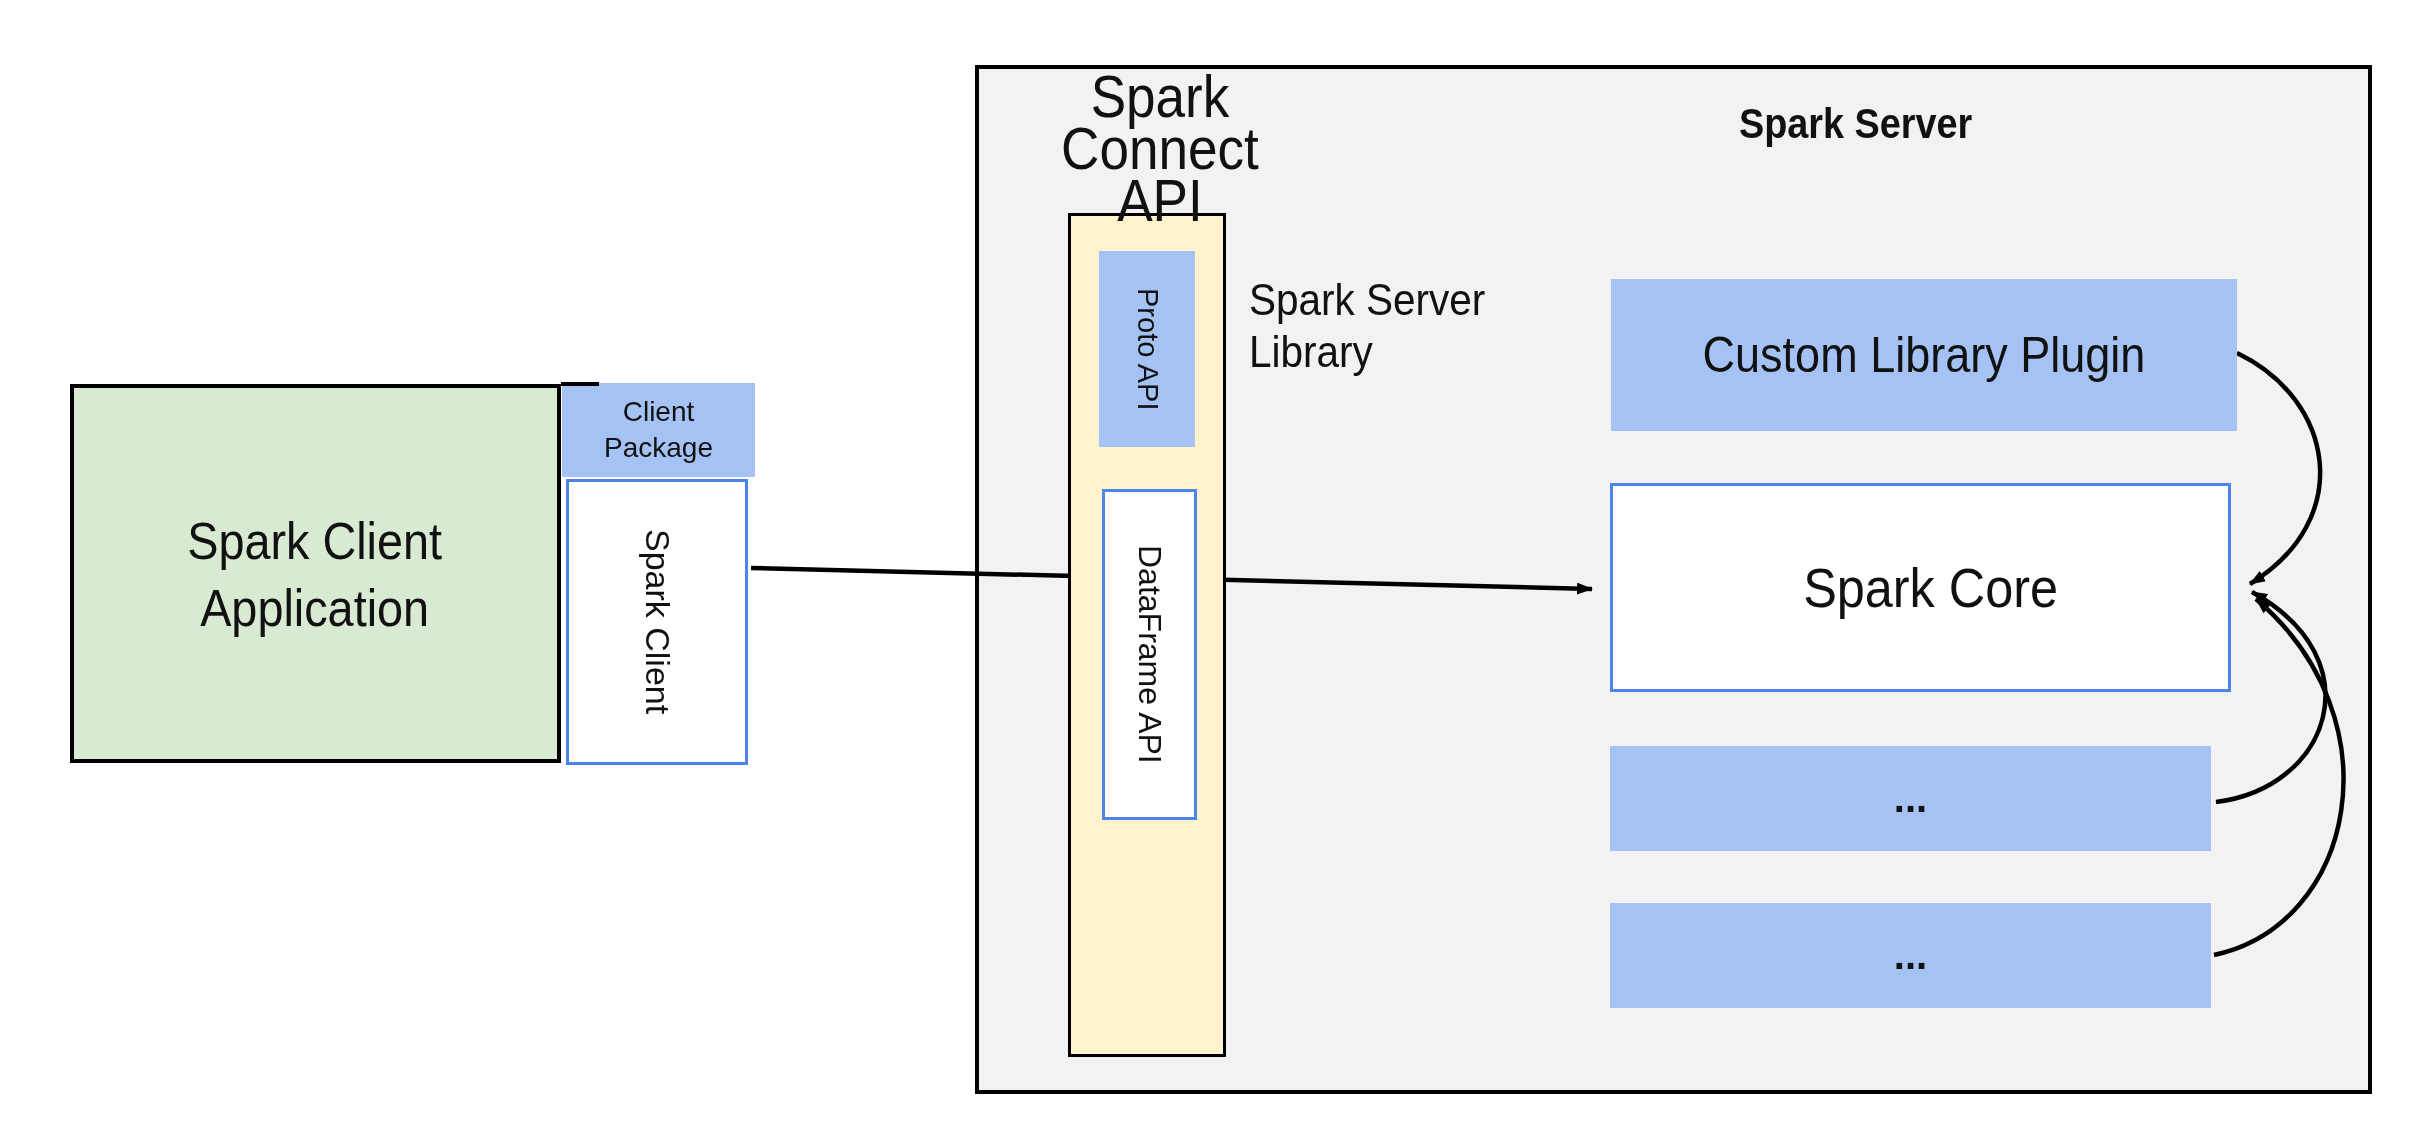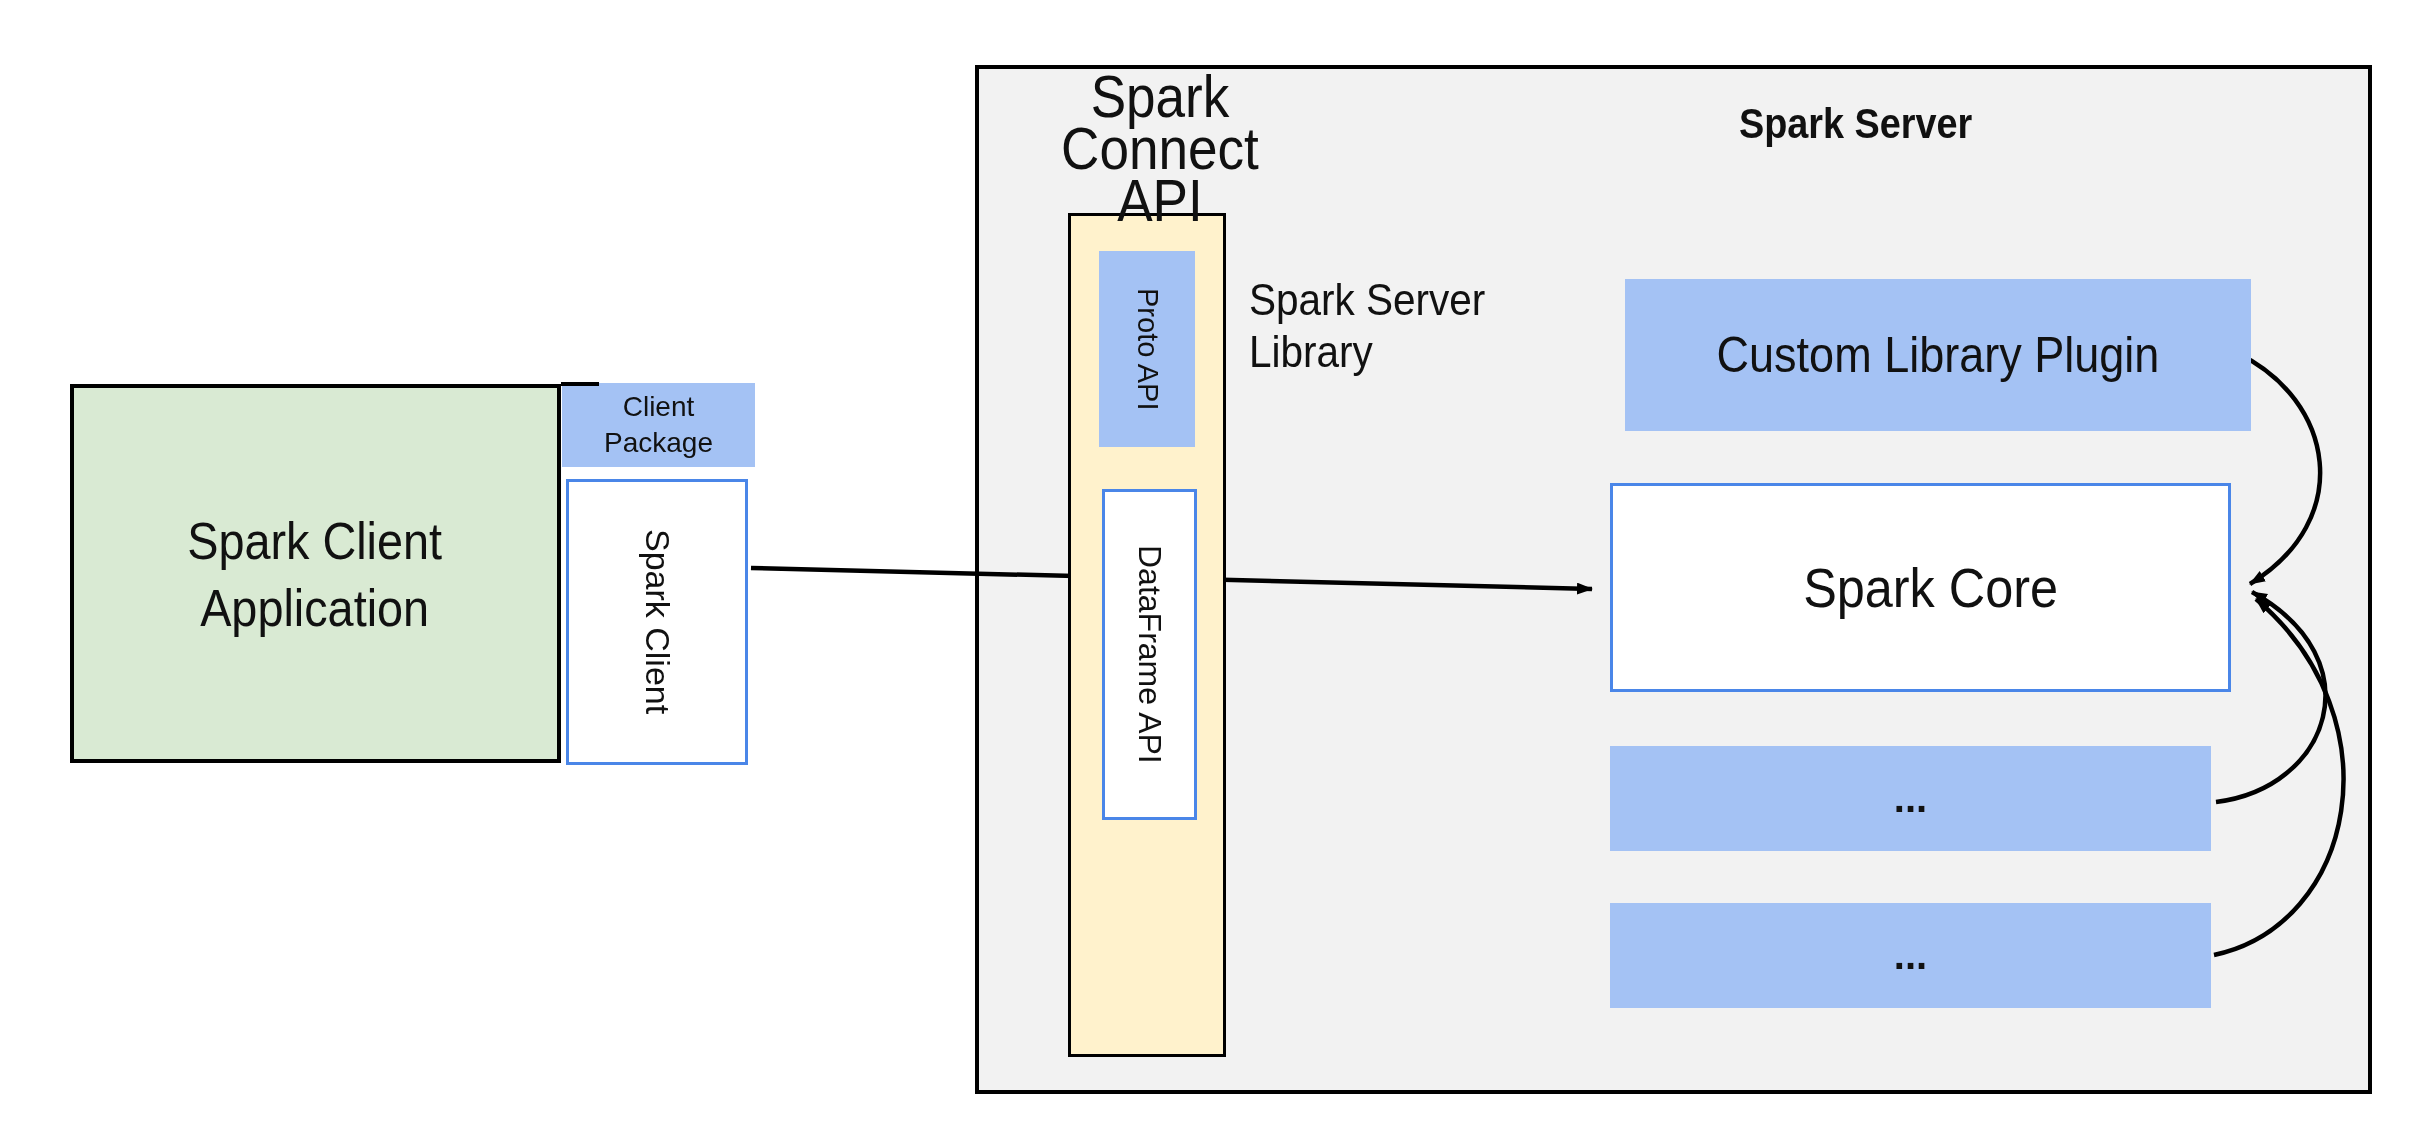"Custom Library Plugin" .clp-box { margin-left: 14px -> none }
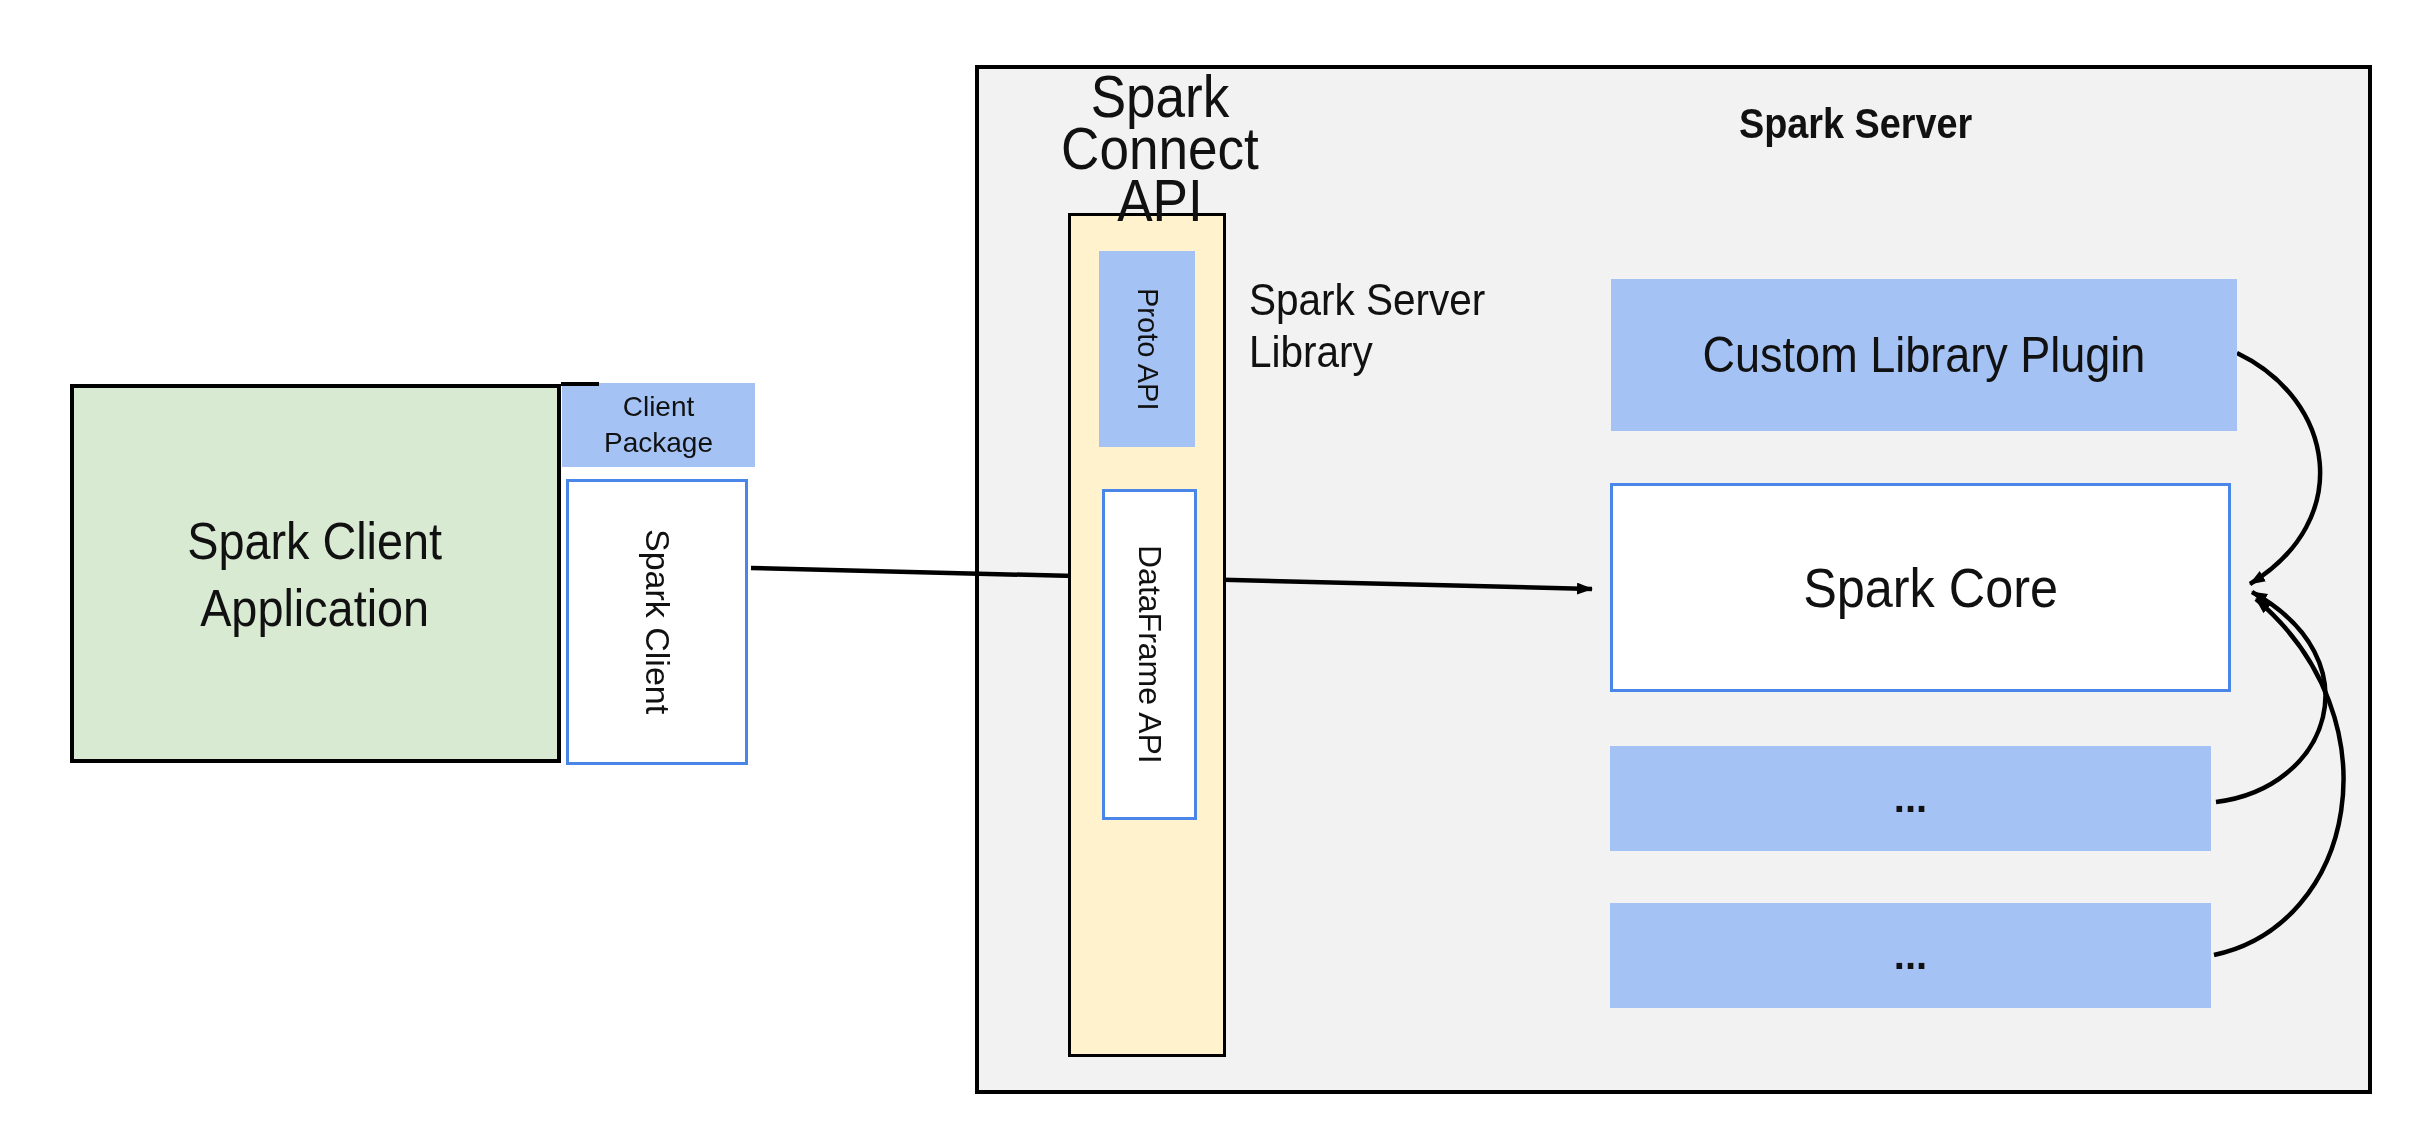"Client" .client-package-box { height: 84px -> 94px }
